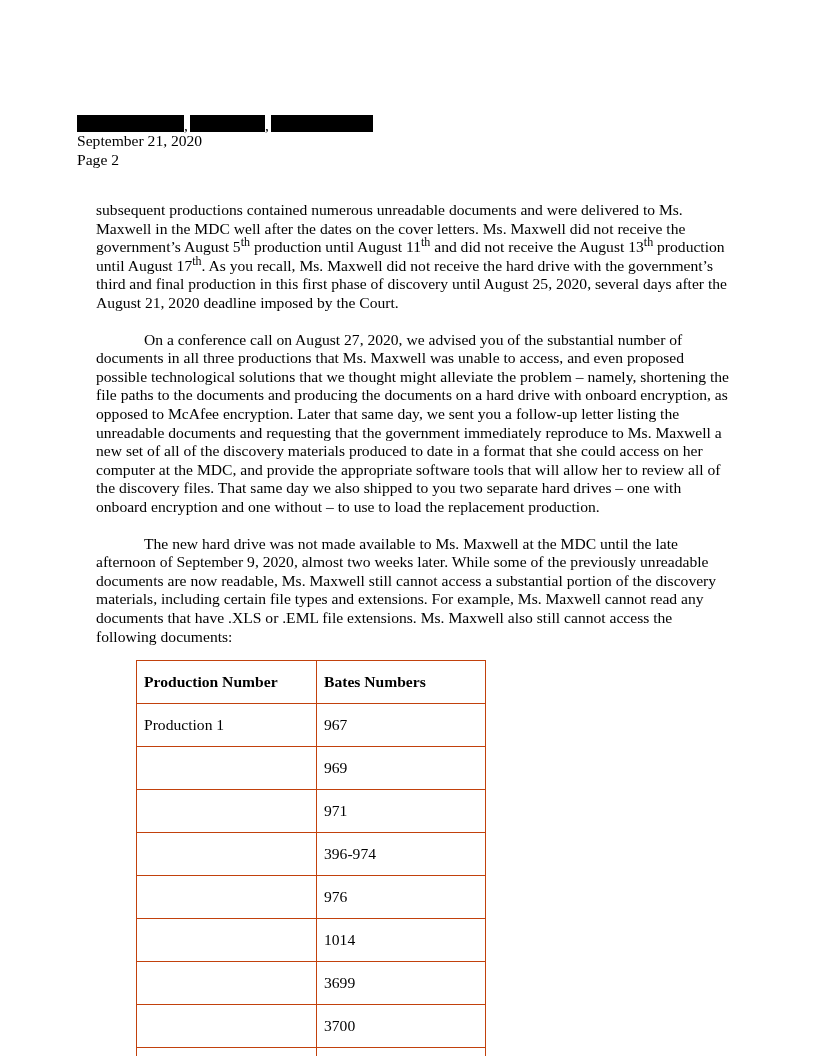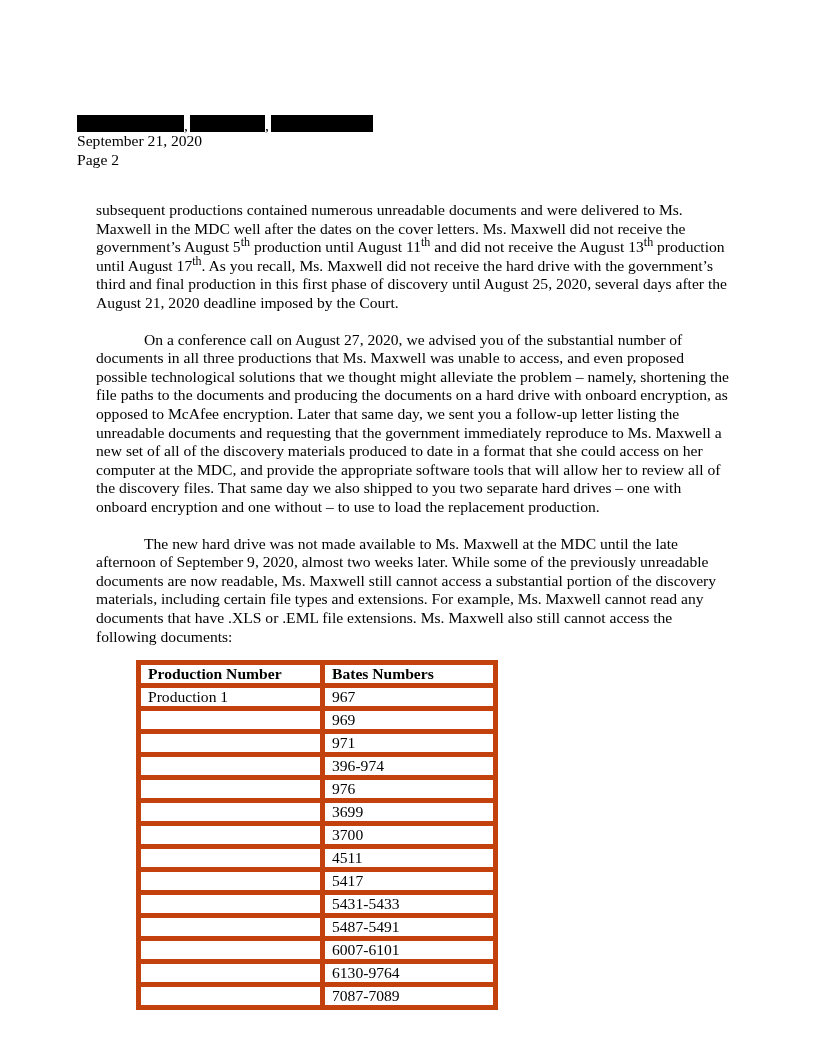"Production Number" td, th { border: 5px solid #c2410c -> 1px solid #c2410c; padding: 0 7px -> 12px 7px }
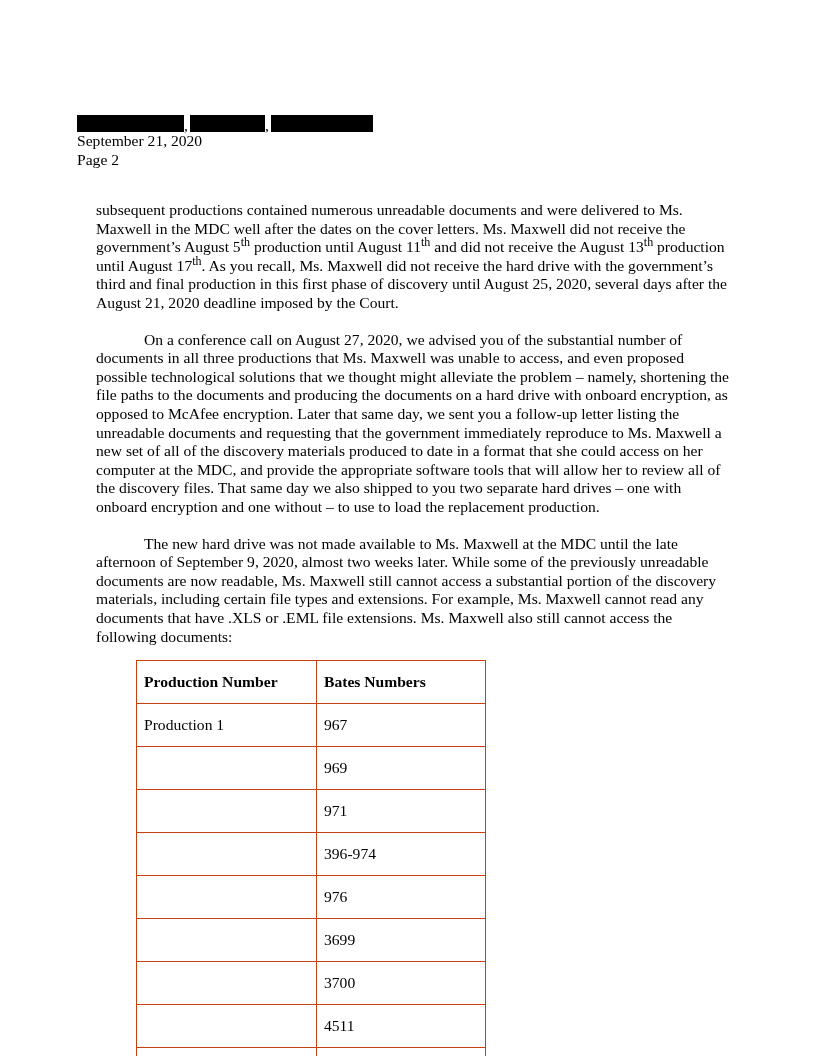"1014" tr { html: none -> <tr> <td></td> <td>1014</td> </tr> }
